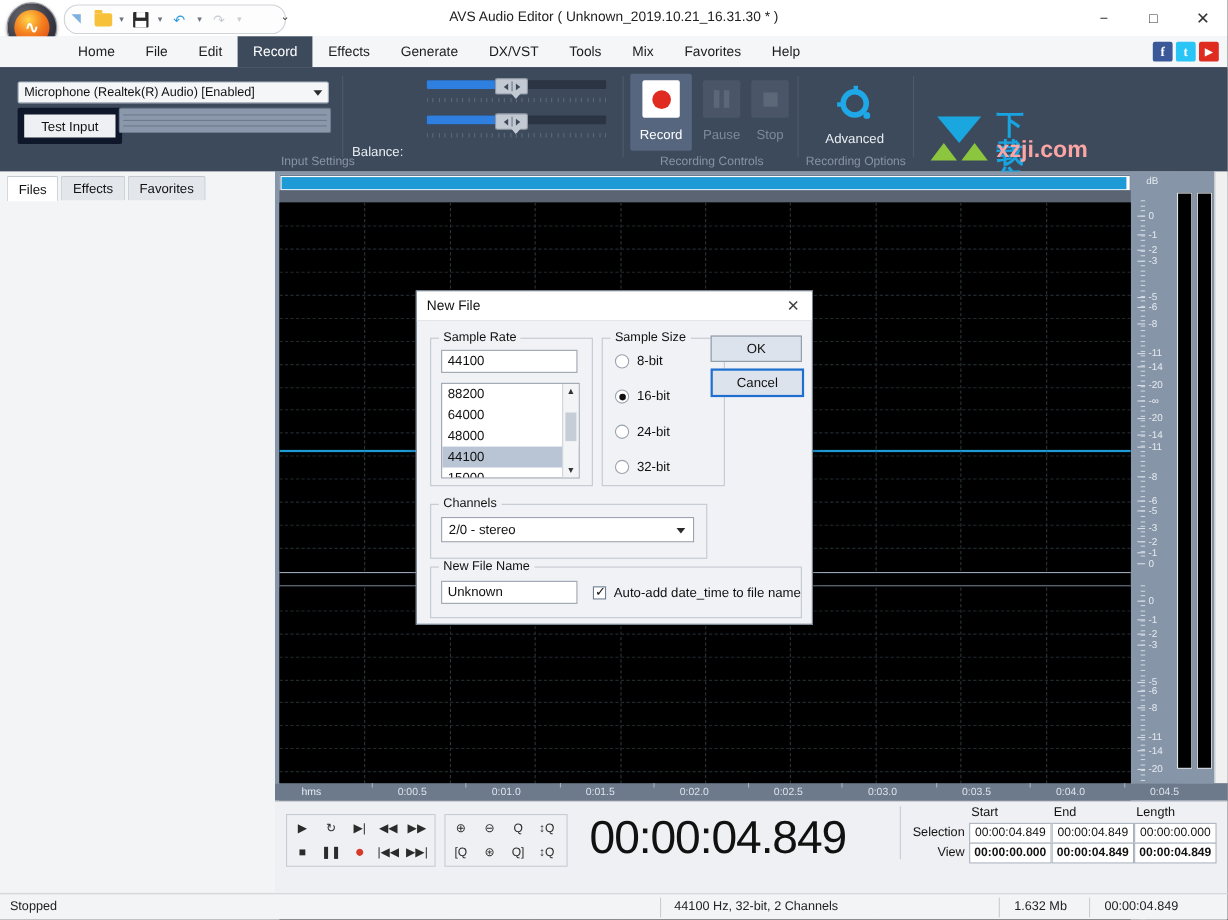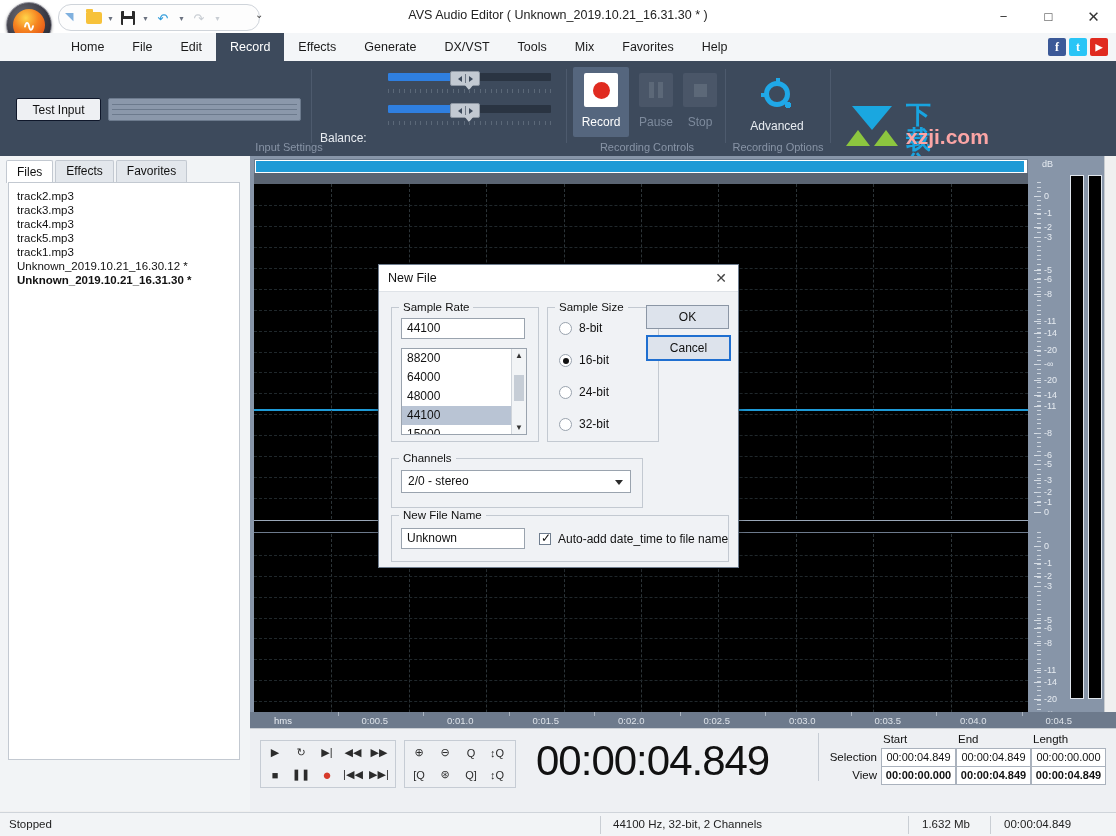"Microphone (Realtek(R) Audio) [Enabled]" div.devsel { html: none -> <div> <span>Microphone (Realtek(R) Audio) [Enabled]</span> <span></span> </div> }
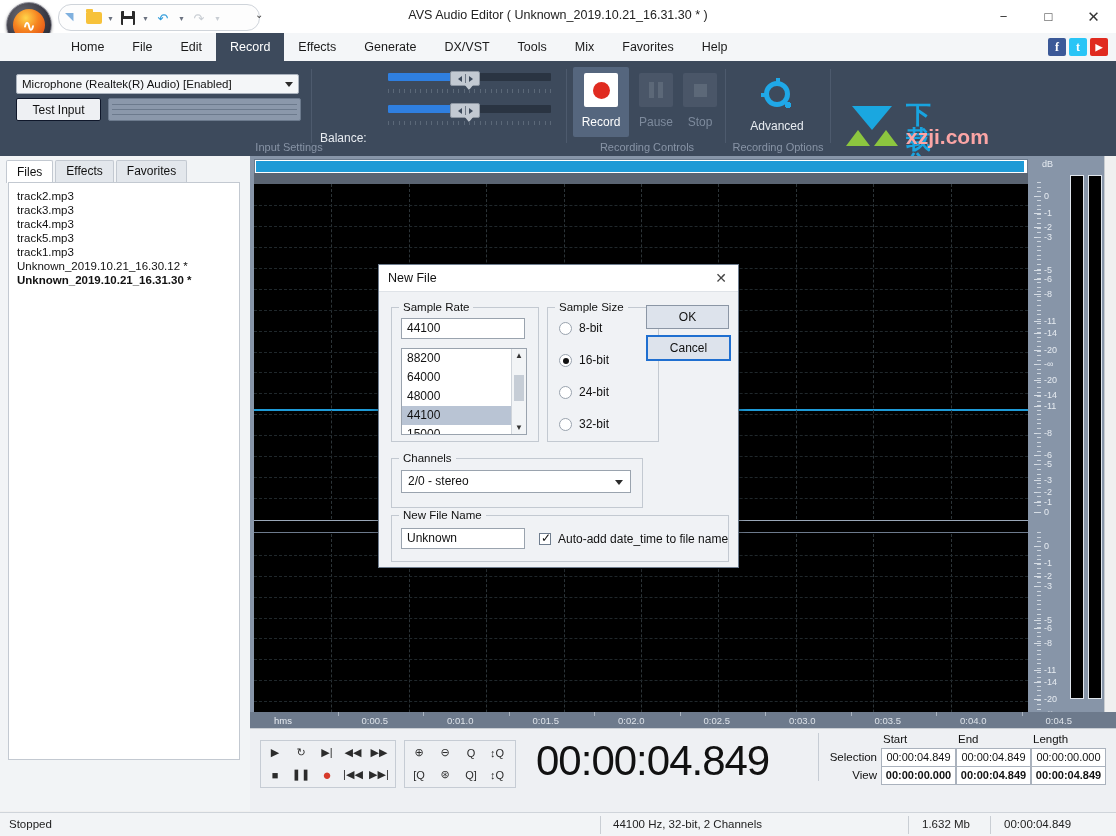"Test Input" .tbtn { border: 1px solid #0f172a -> 6px solid #0f172a }
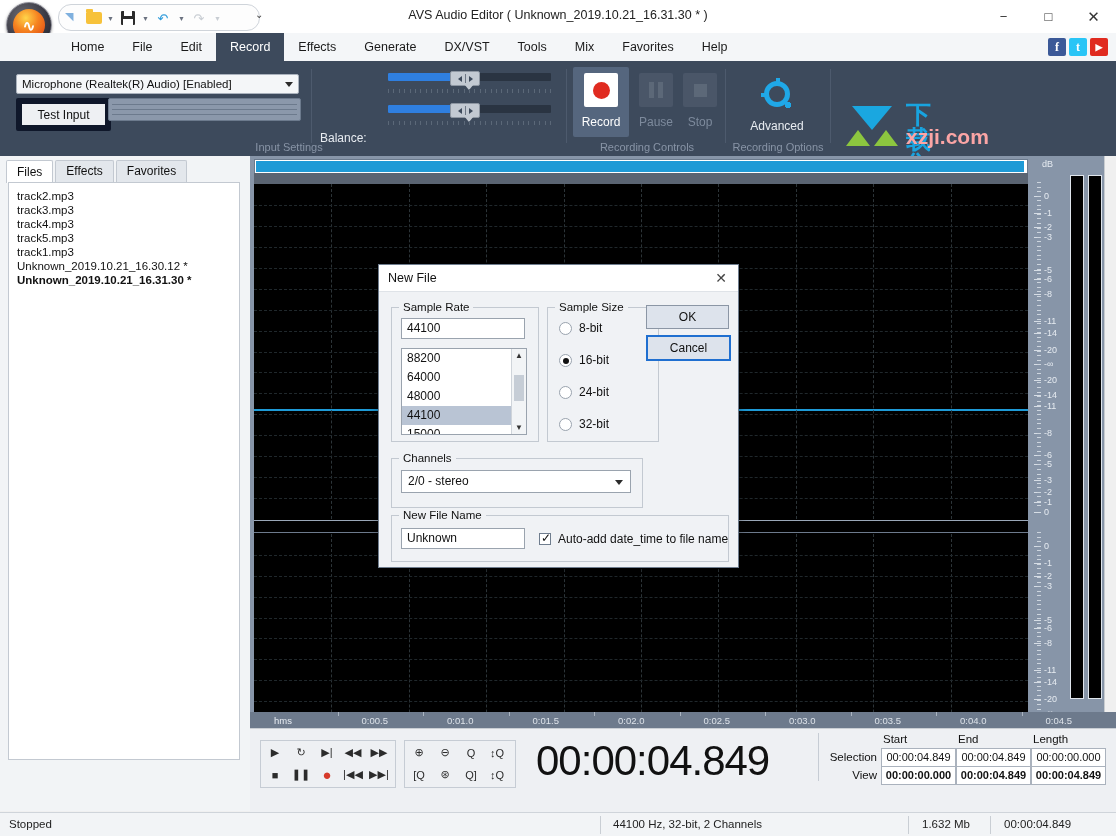"track2.mp3" div.filelist { html: <div> <div>track2.mp3</div> <div>track3.mp3</div> <div>track4.mp3</div> <div>track5.mp3</div> <div>track1.mp3</div> <div>Unknown_2019.10.21_16.30.12 *</div> <div>Unknown_2019.10.21_16.31.30 *</div> </div> -> none }
